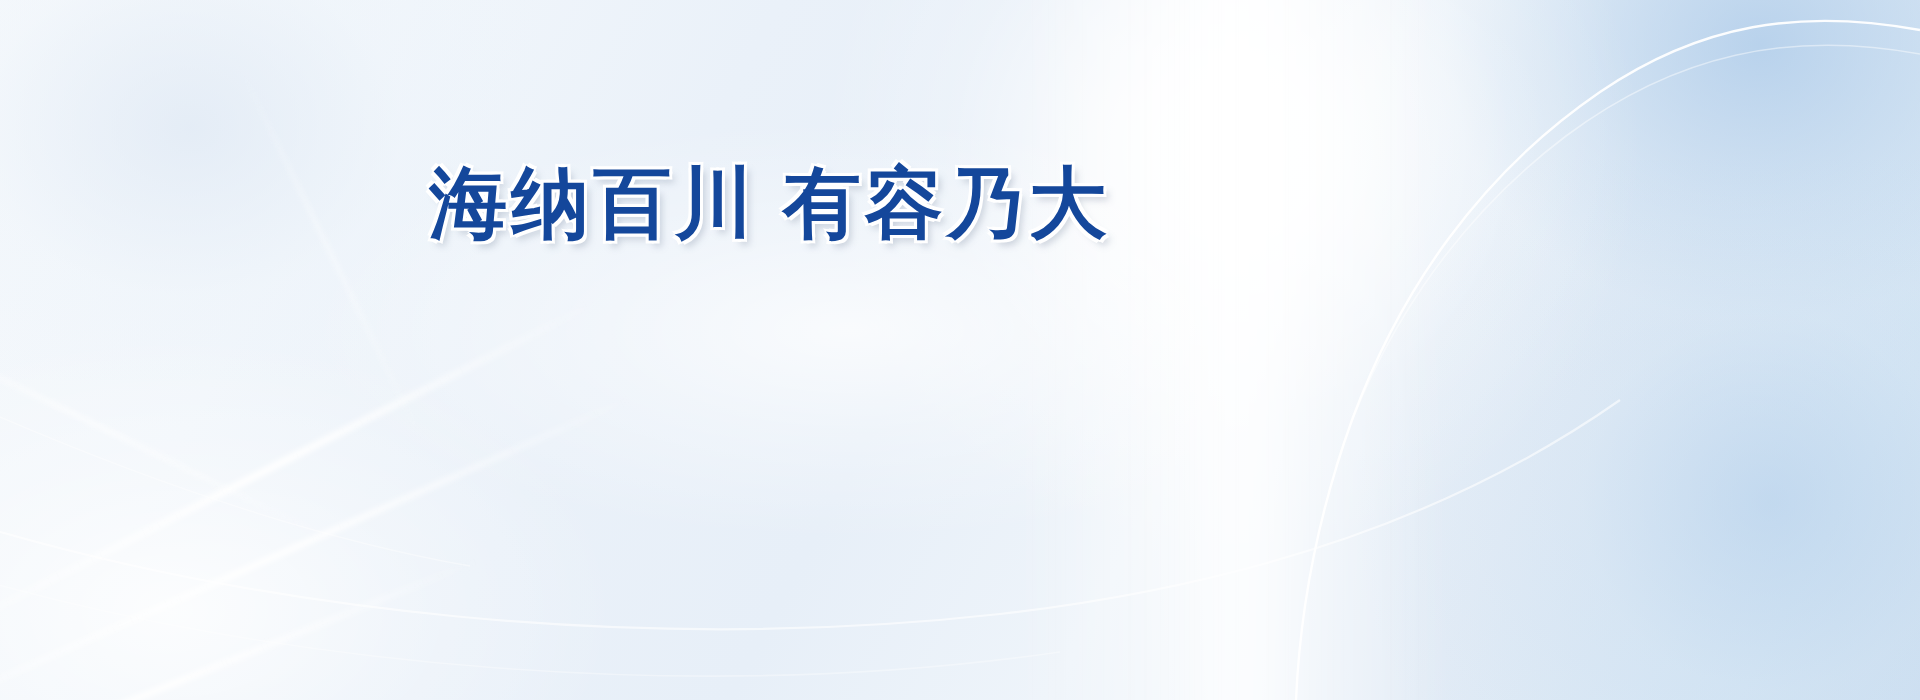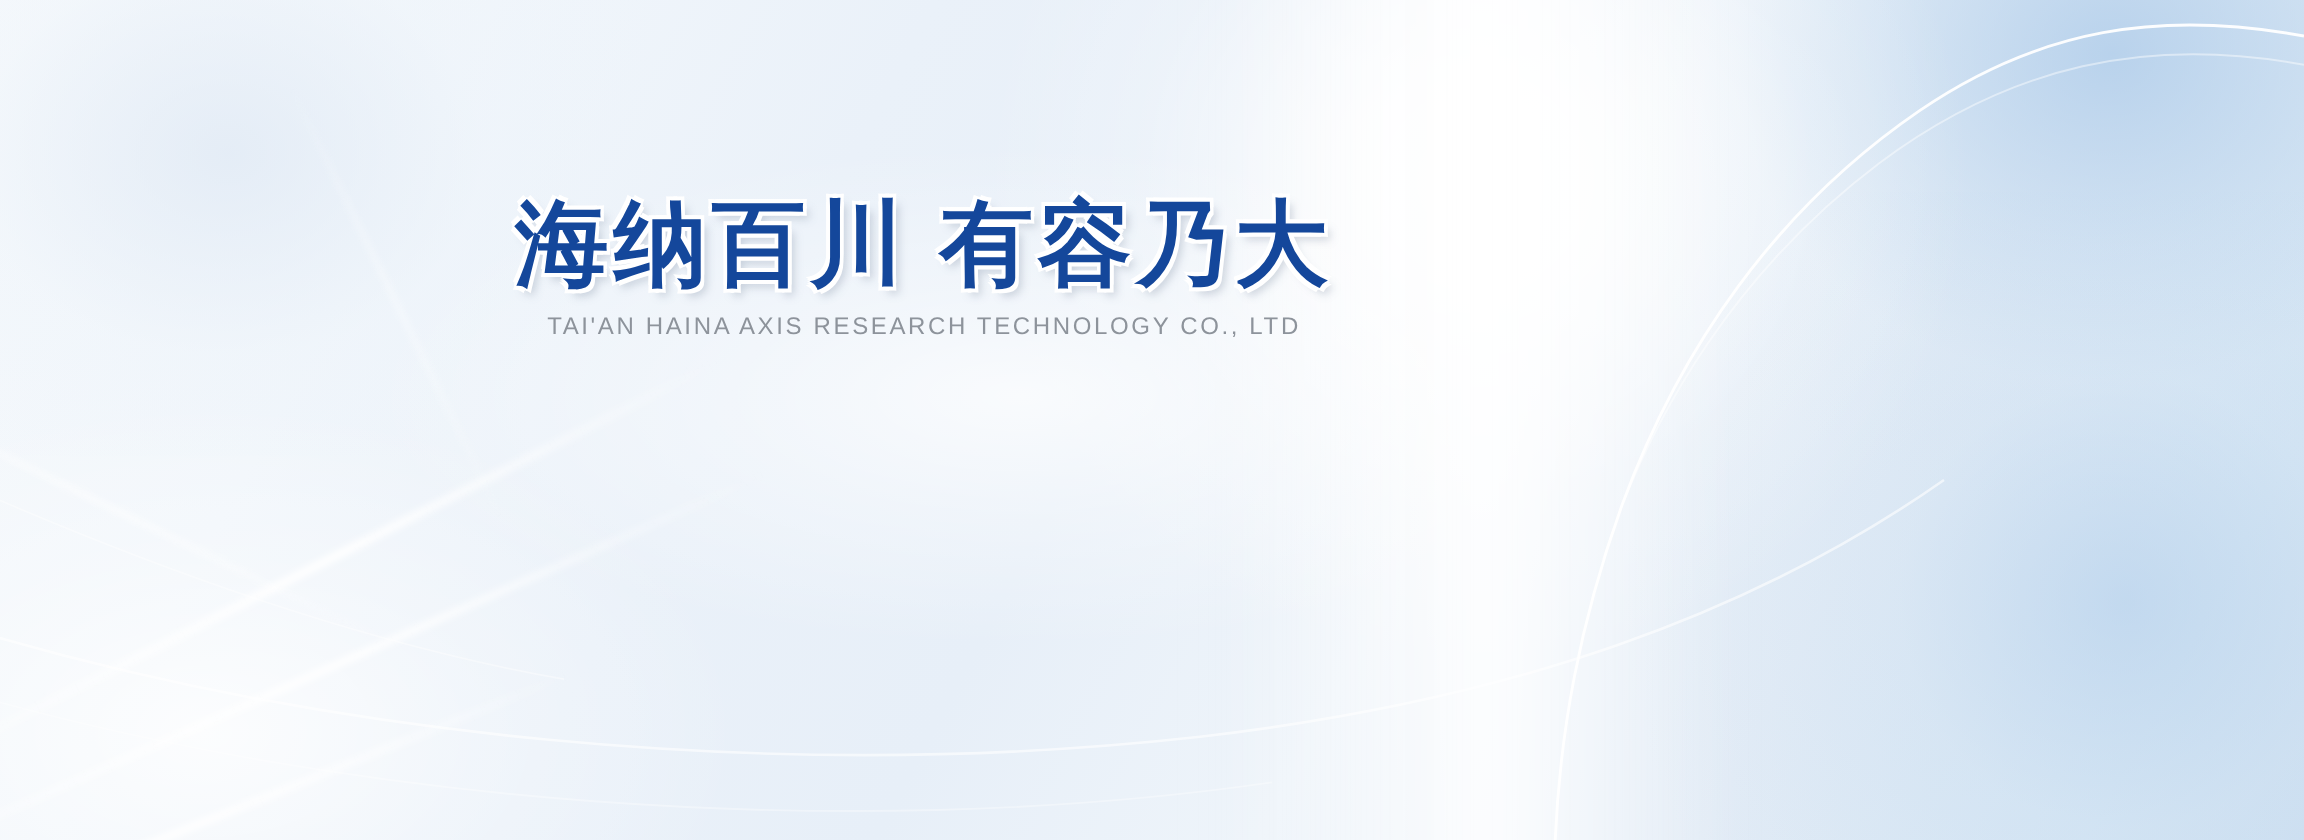"TAI'AN HAINA AXIS RESEARCH TECHNOLOGY" div { html: <div>TAI'AN HAINA AXIS RESEARCH TECHNOLOGY CO., LTD</div> -> none }
